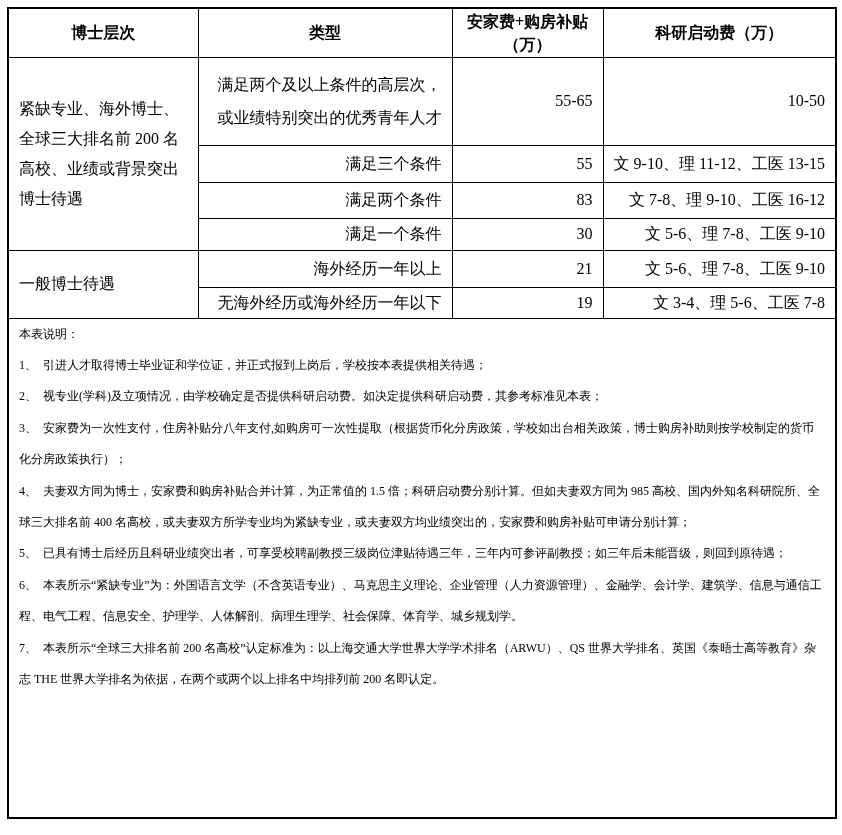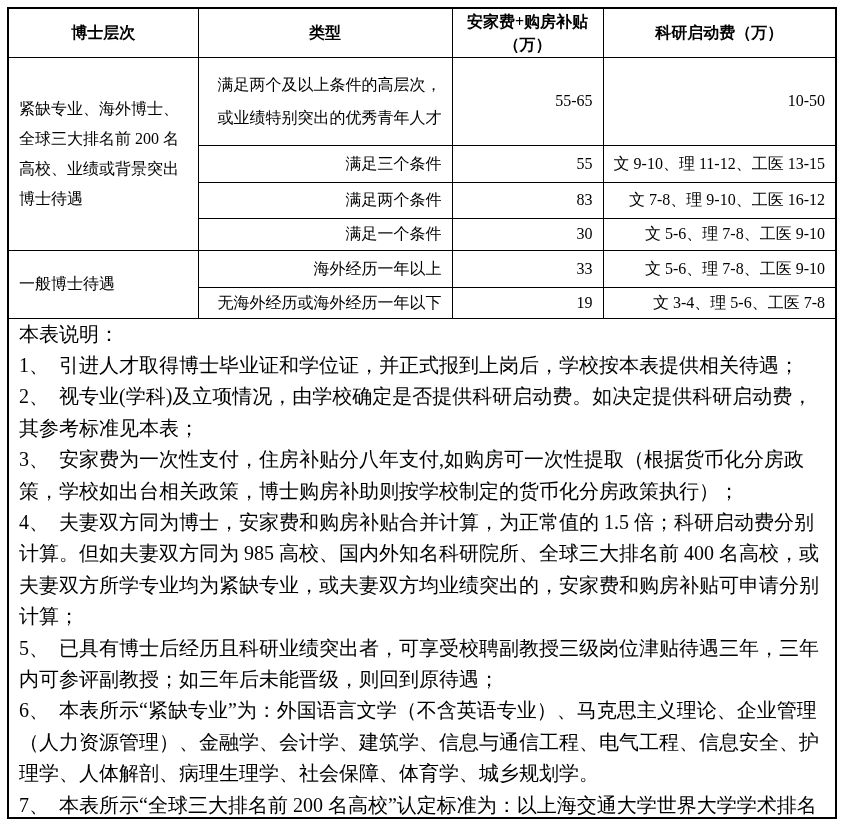"33" td.num-cell { text: 33 -> 21 }
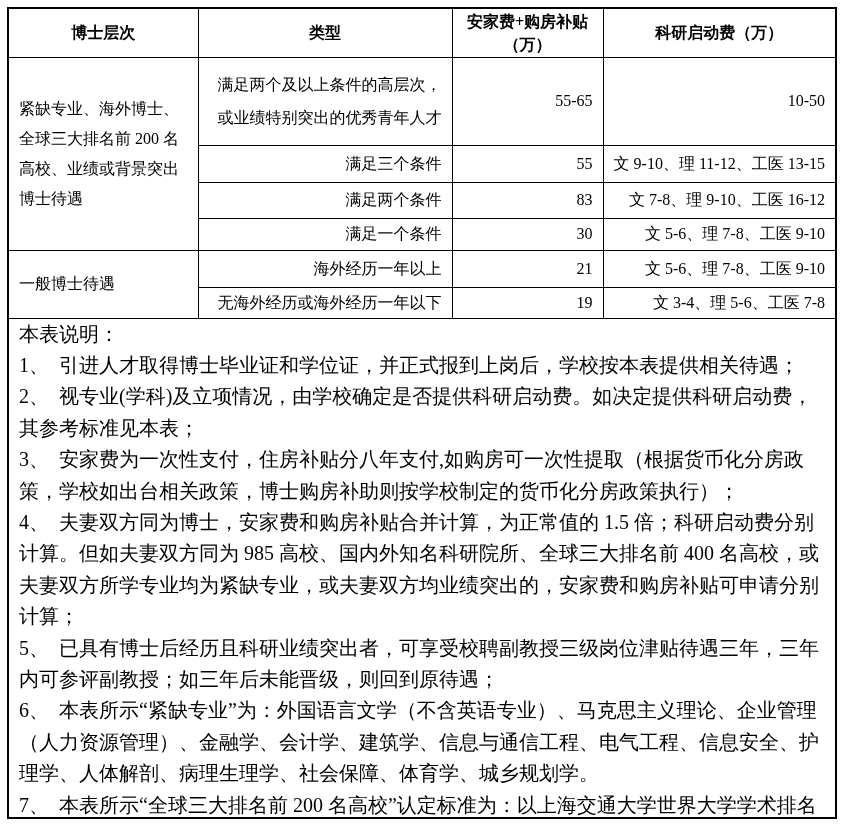"本表说明：" .notes-inner p { font-size: 20px -> 12px }
